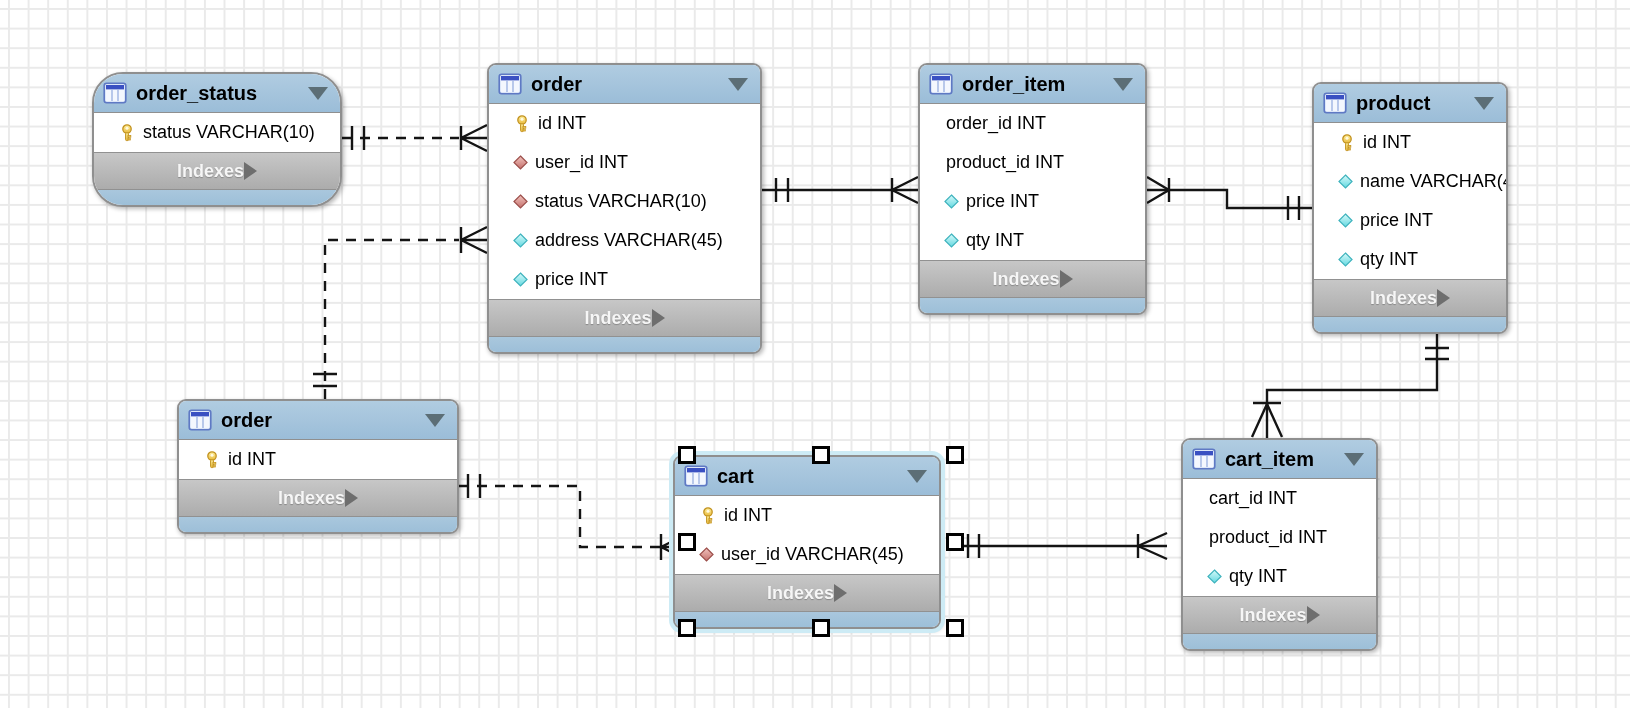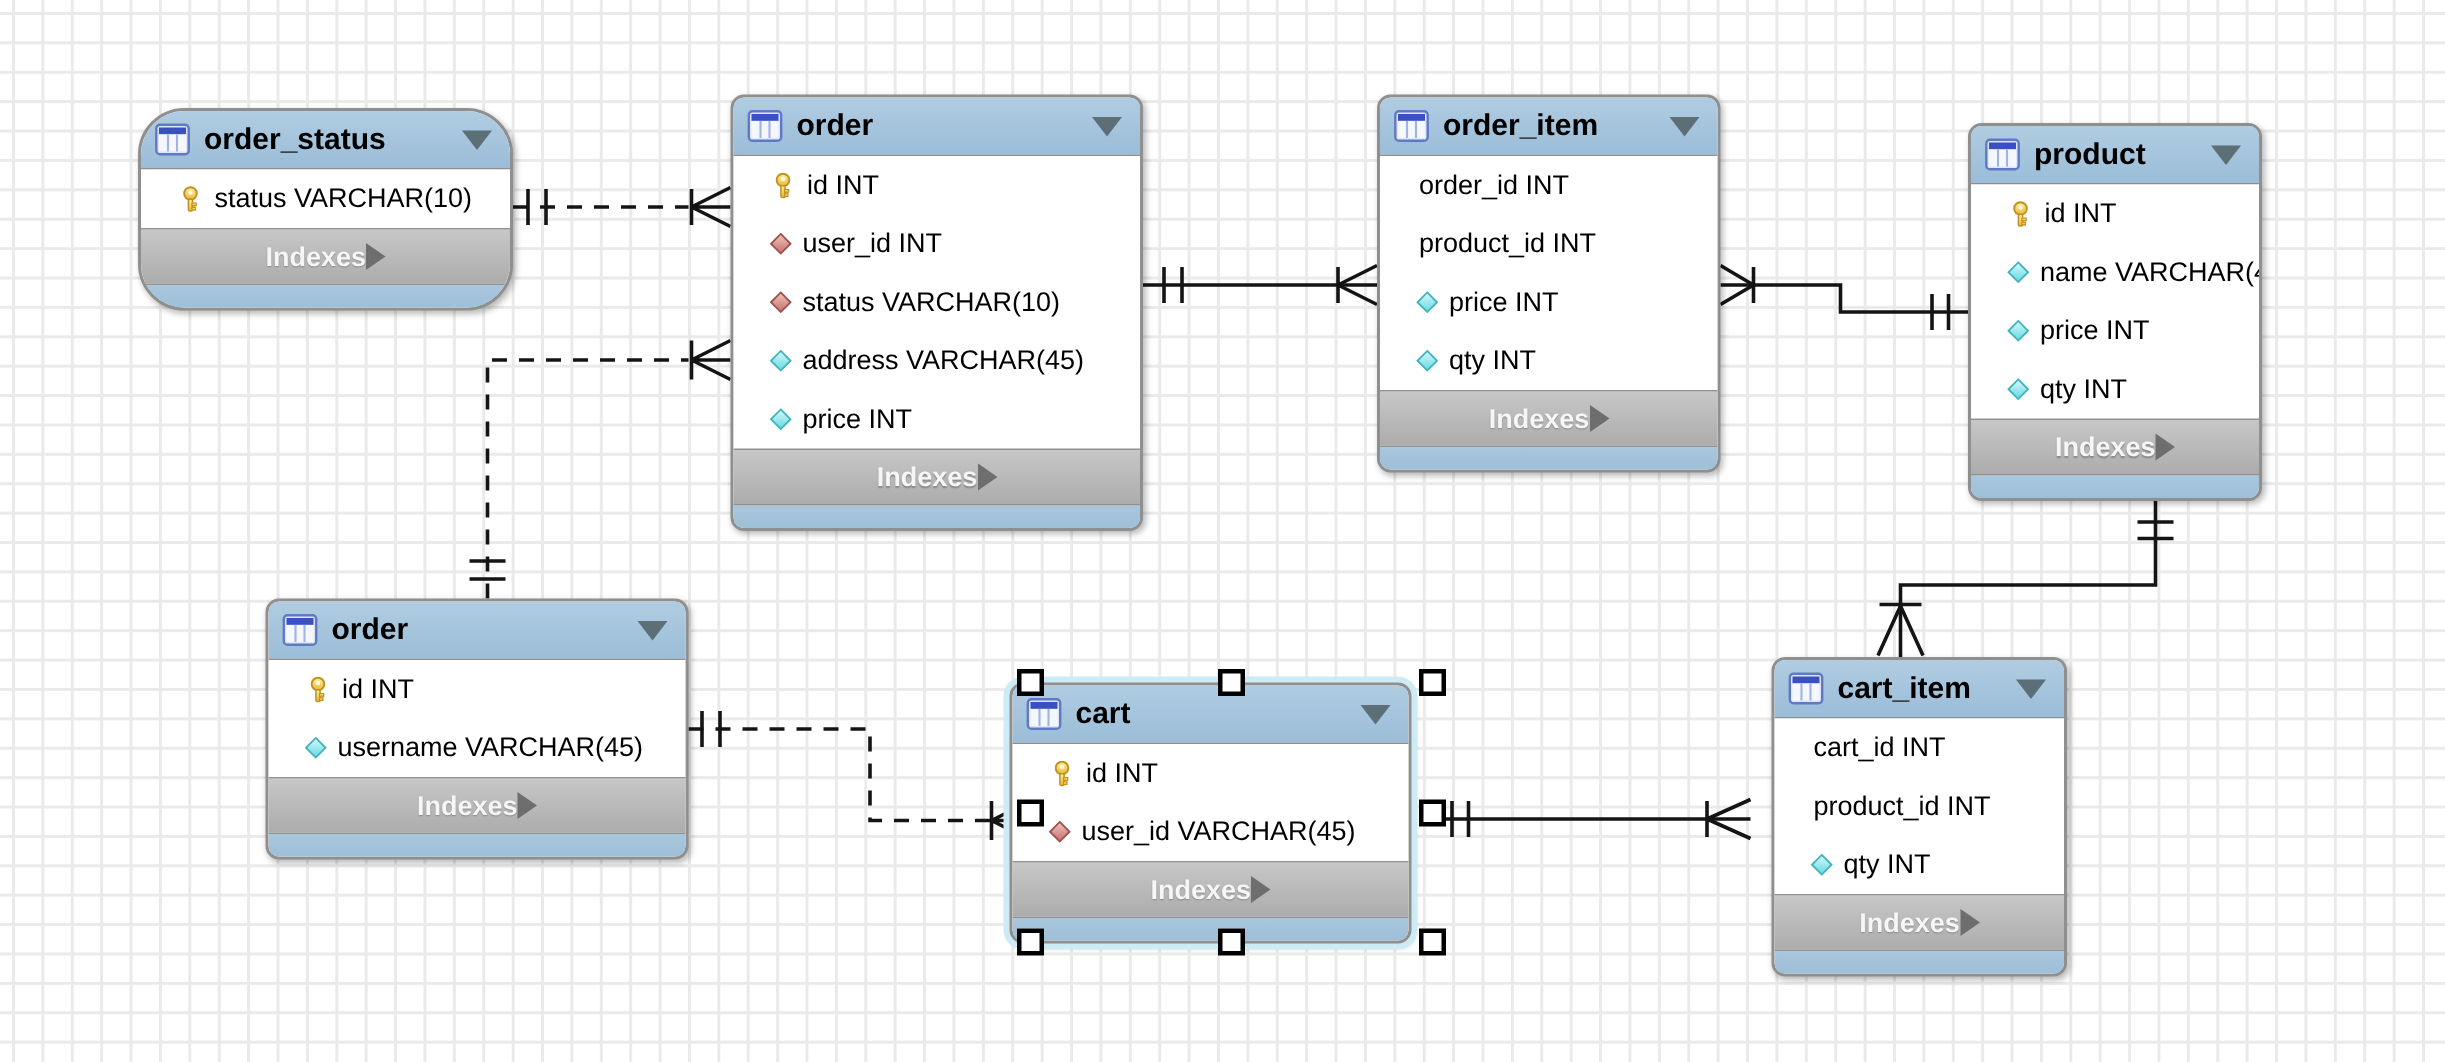"username VARCHAR(45)" div.row { html: <div> <svg> <use></use> </svg> <span>username VARCHAR(45)</span> </div> -> none }
